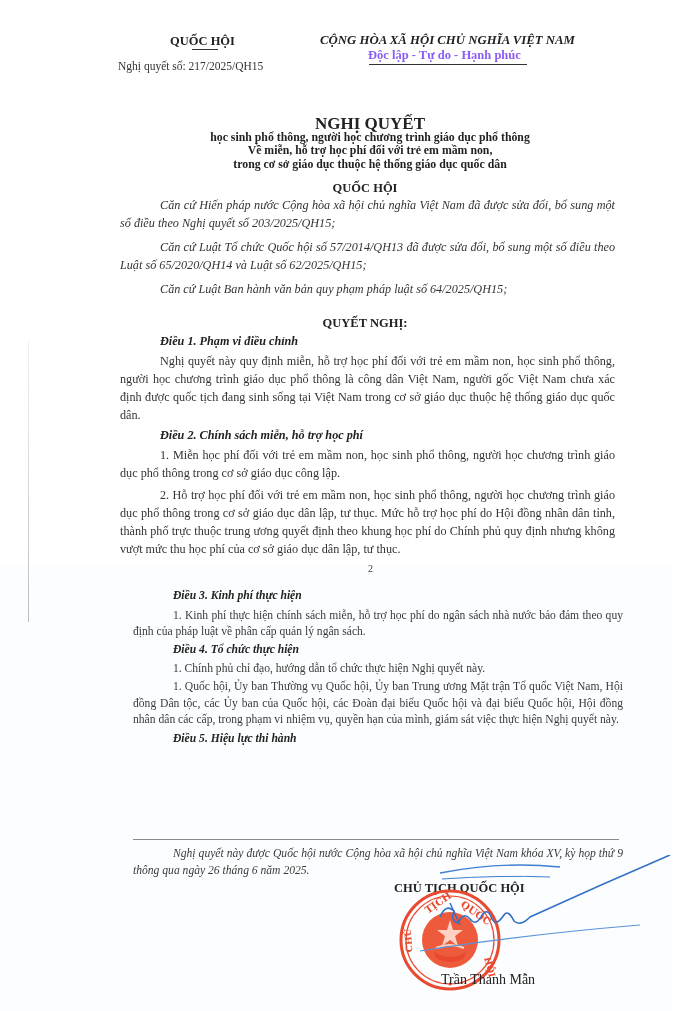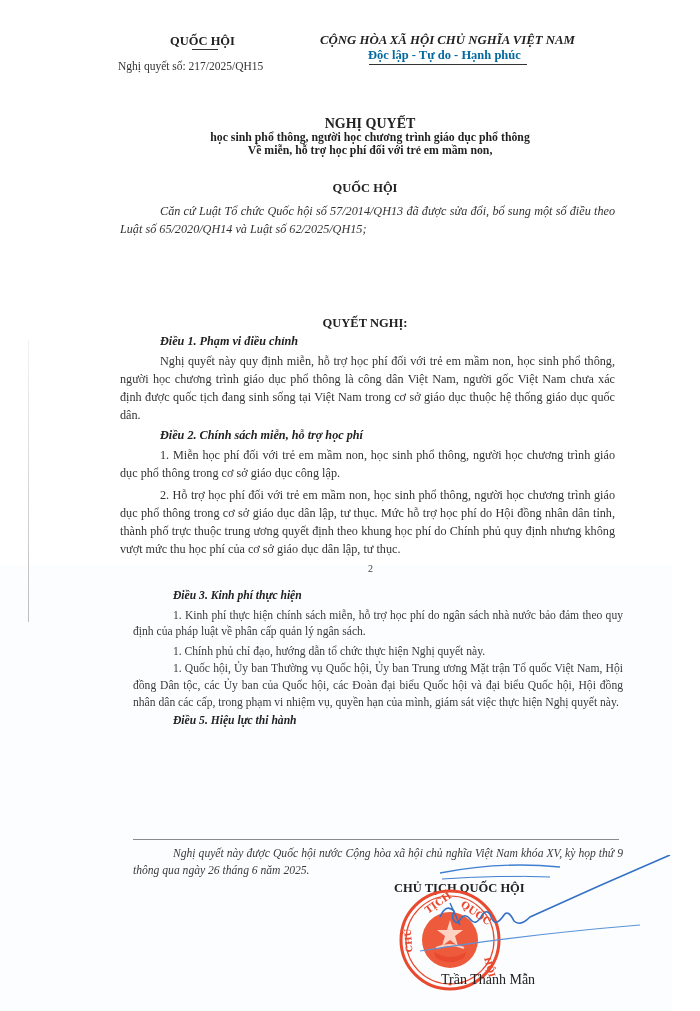"Độc lập - Tự do" .hdr-motto { color: #0369a1 -> #8b5cf6 }
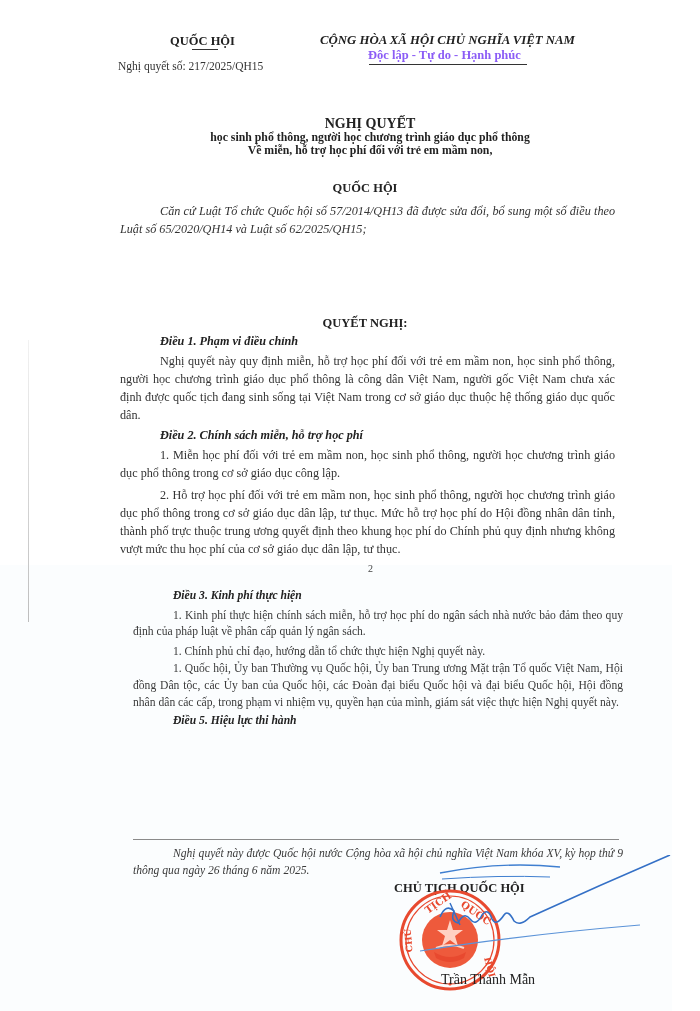"NGHỊ QUYẾT" .title-block .t1 { font-size: 14px -> 17px }
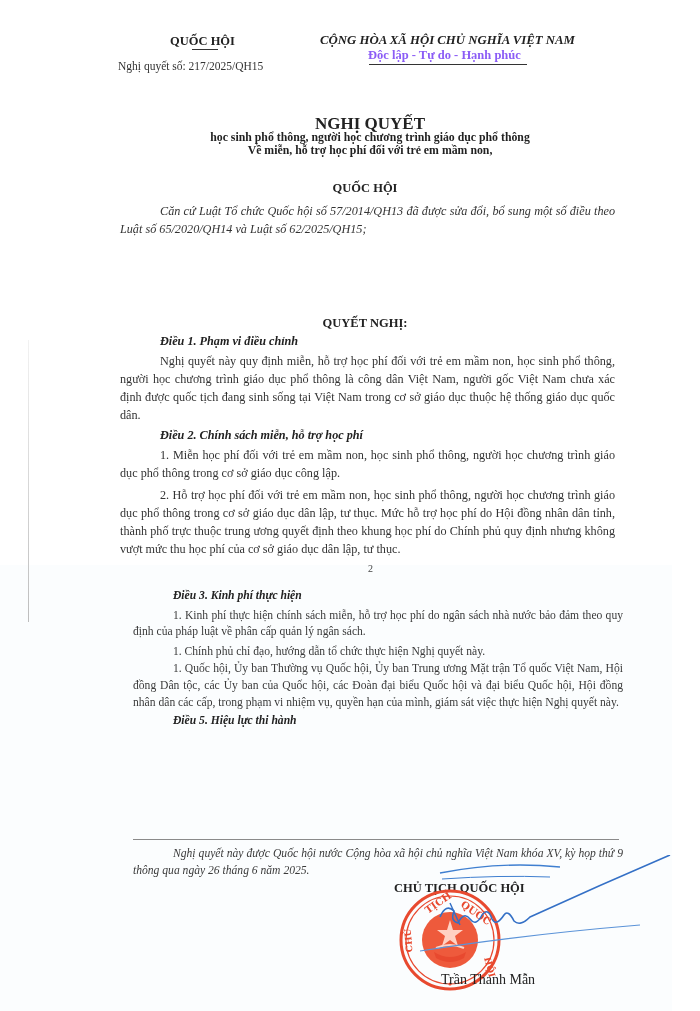"trong cơ sở giáo dục" div { html: none -> <div>trong cơ sở giáo dục thuộc hệ thống giáo dục quốc dân</div> }
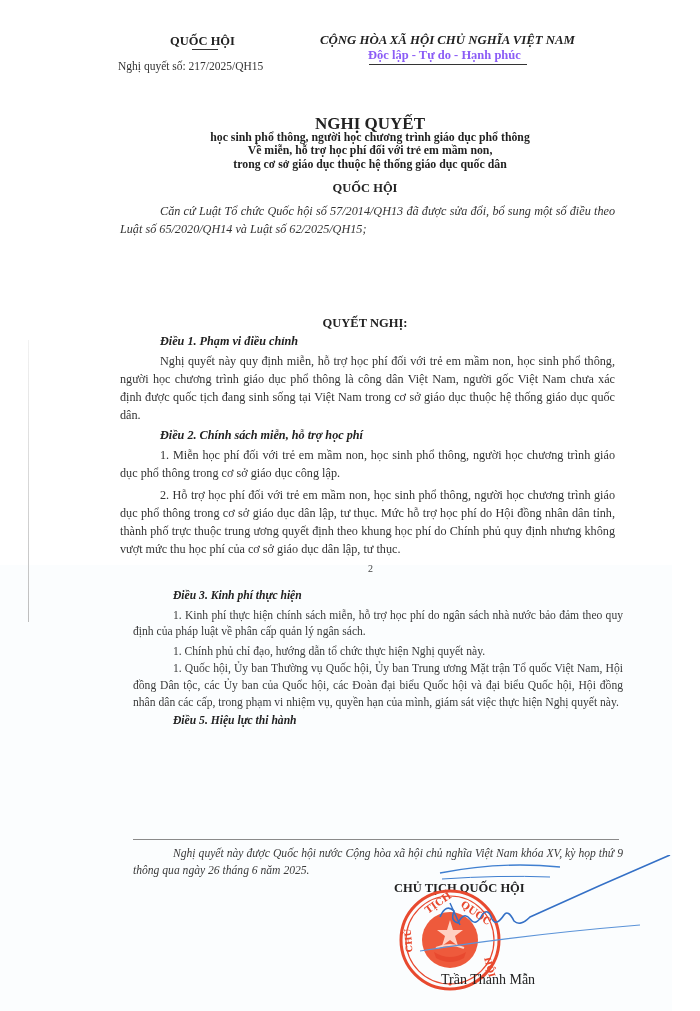"Căn cứ Hiến pháp nước" p.para { html: none -> <p>Căn cứ Hiến pháp nước Cộng hòa xã hội chủ nghĩa Việt Nam đã được sửa đổi, bổ sung một số điều theo Nghị quyết số 203/2025/QH15;</p> }
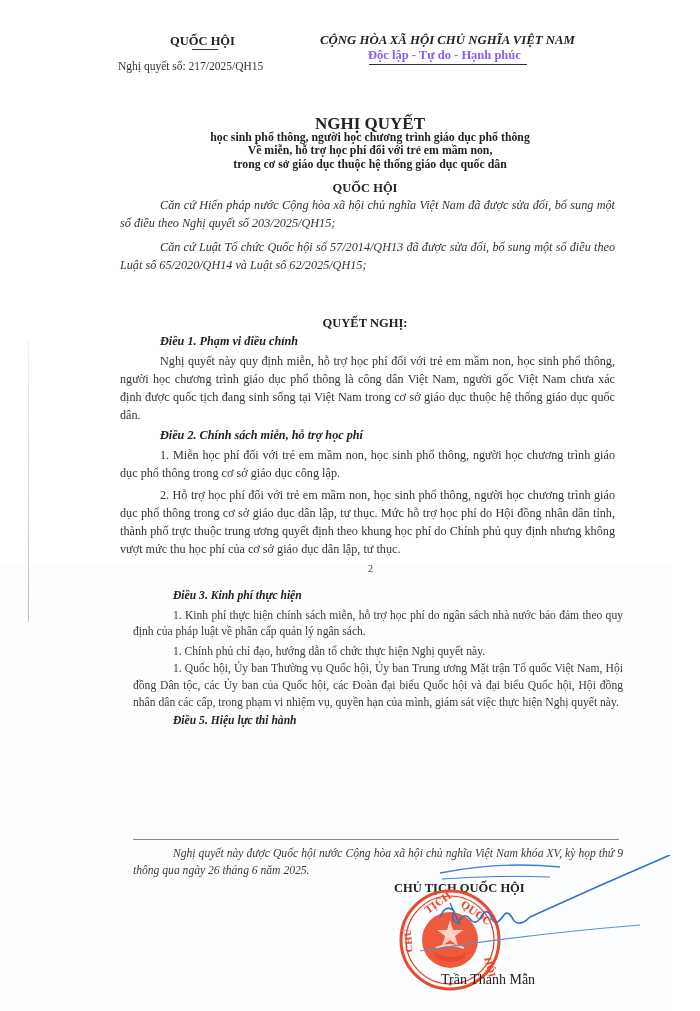"Căn cứ Luật Ban hành" p.para { html: none -> <p>Căn cứ Luật Ban hành văn bản quy phạm pháp luật số 64/2025/QH15;</p> }
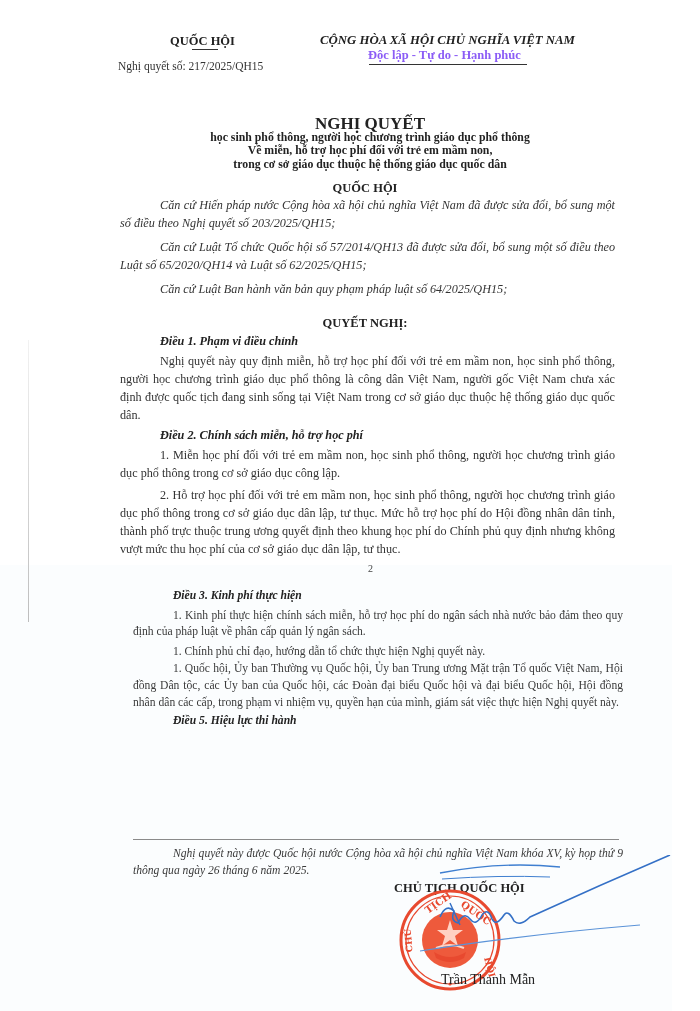"Điều 4. Tổ chức thực" p.art-head { html: none -> <p>Điều 4. Tổ chức thực hiện</p> }
